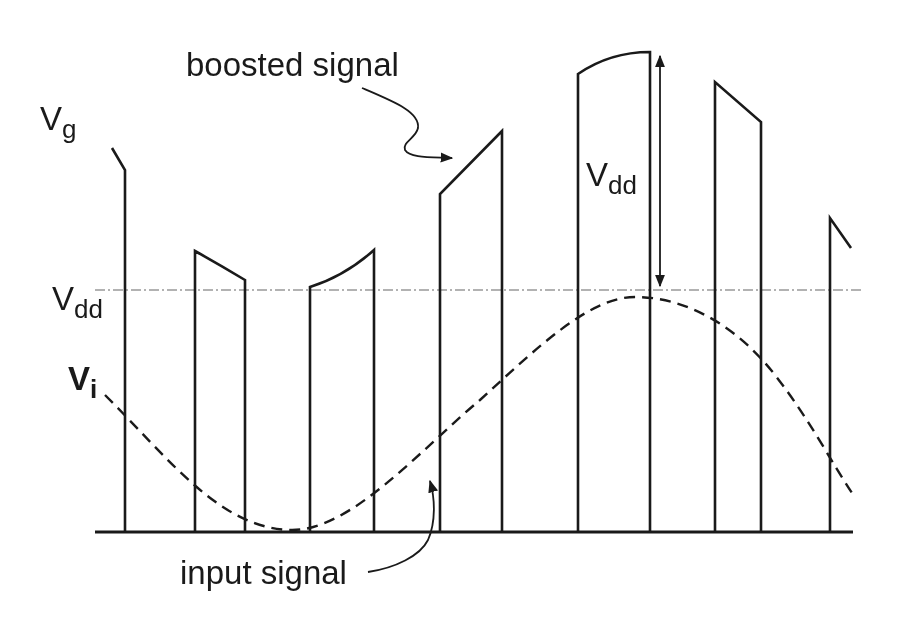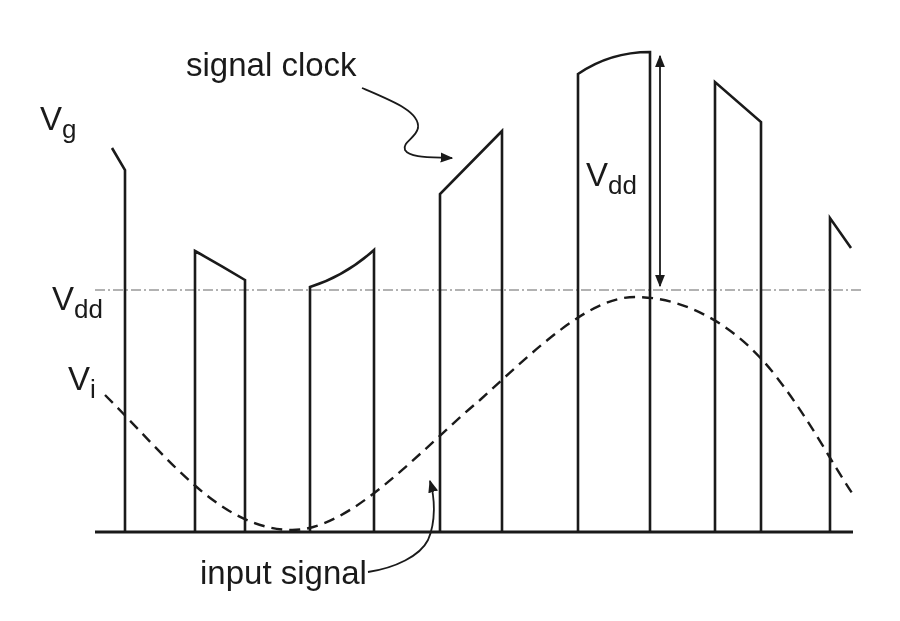"signal clock" div.lbl { text: signal clock -> boosted signal }
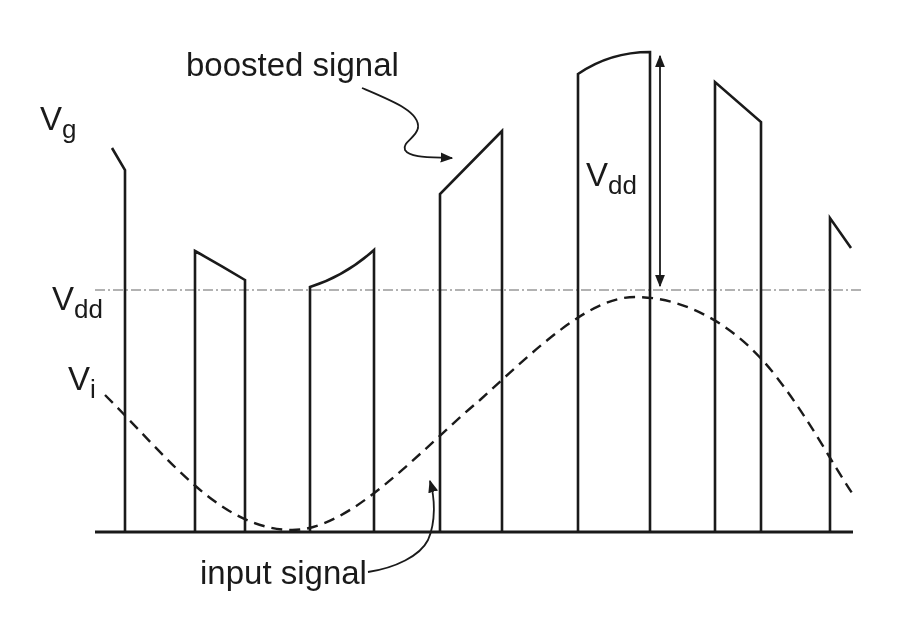"Vi" div.lbl { font-weight: none -> bold }
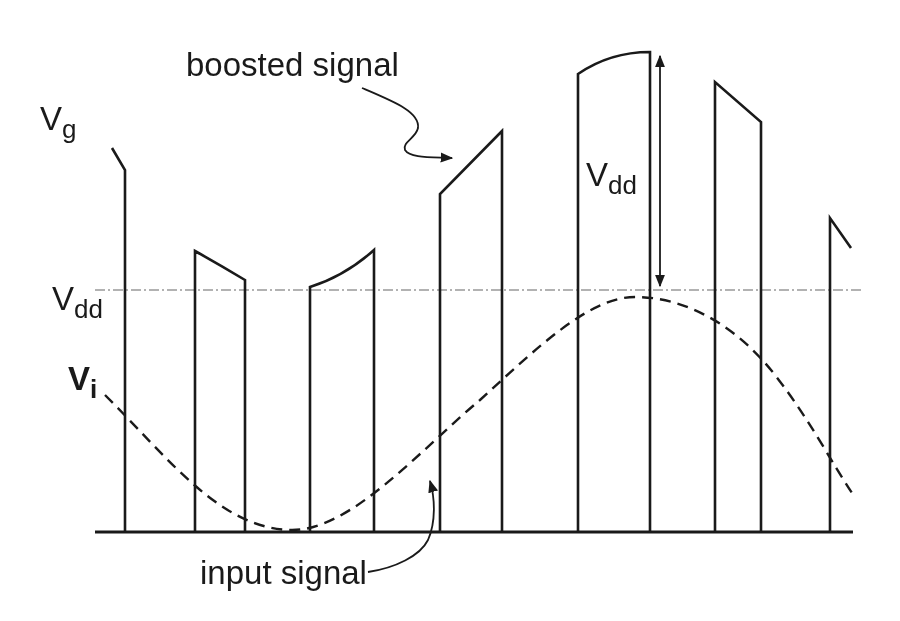"input signal" div.lbl { margin-left: 20px -> none }
